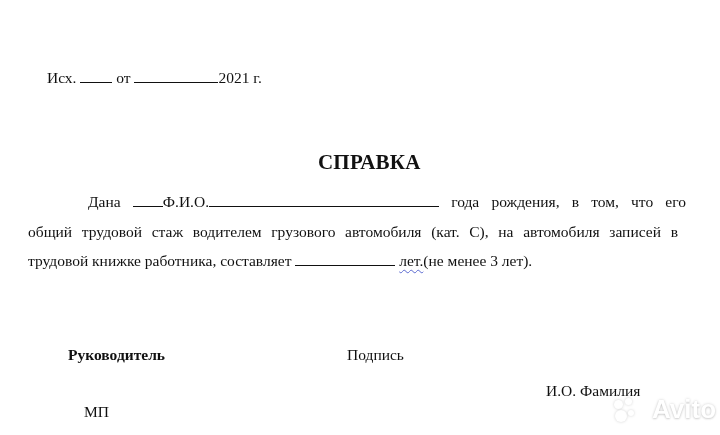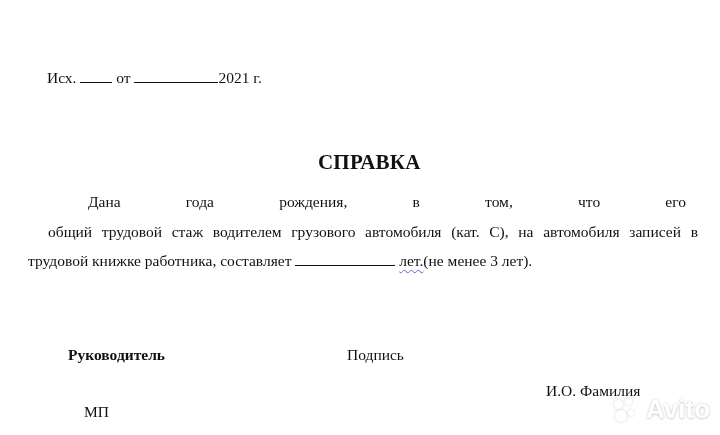"Ф.И.О." span { html: none -> <span><span></span><span>Ф.И.О.</span><span></span></span> }
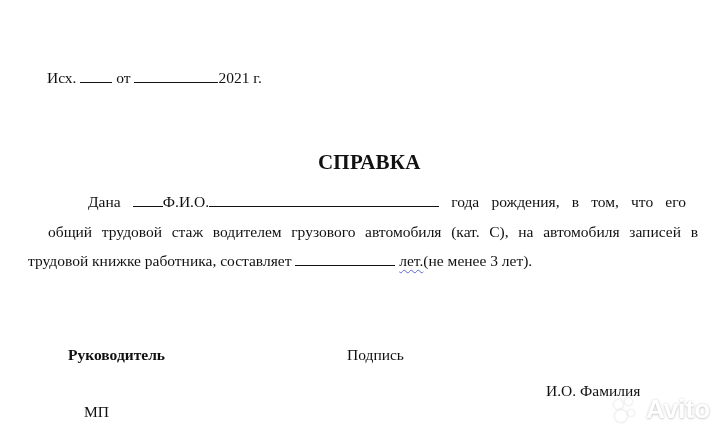"общий" .justify-line { left: 48px -> 28px }
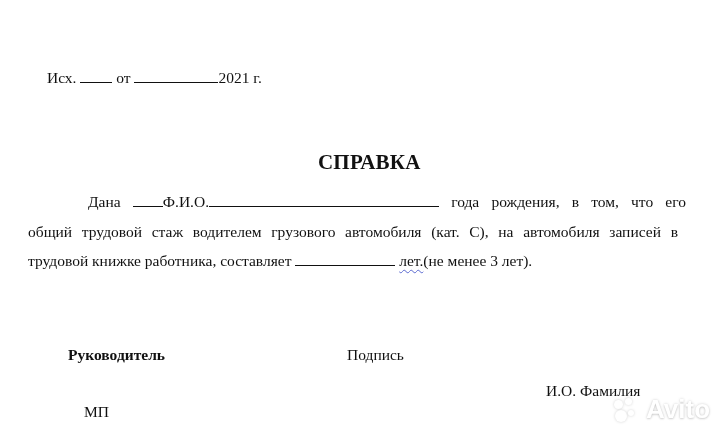"Avito" .watermark { gap: 10px -> 16px }
